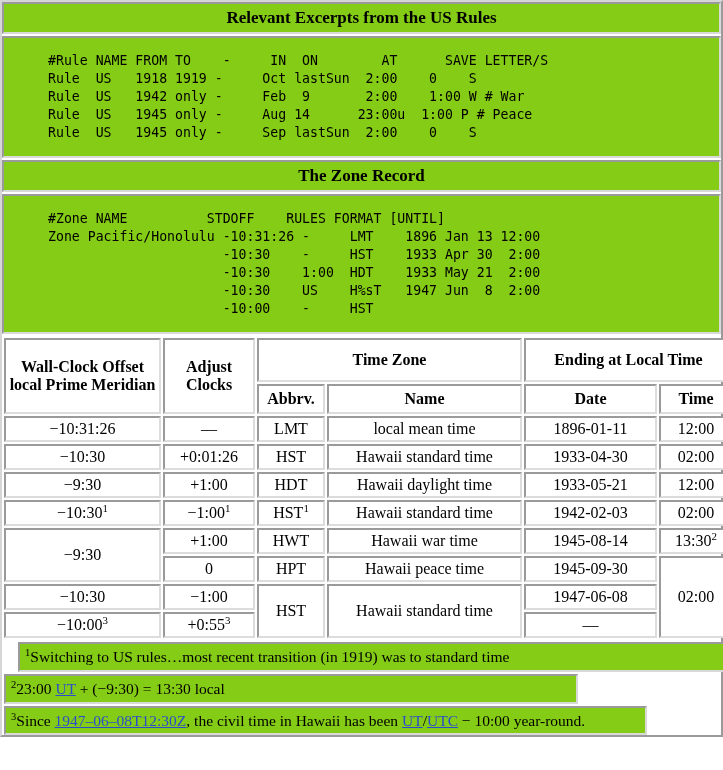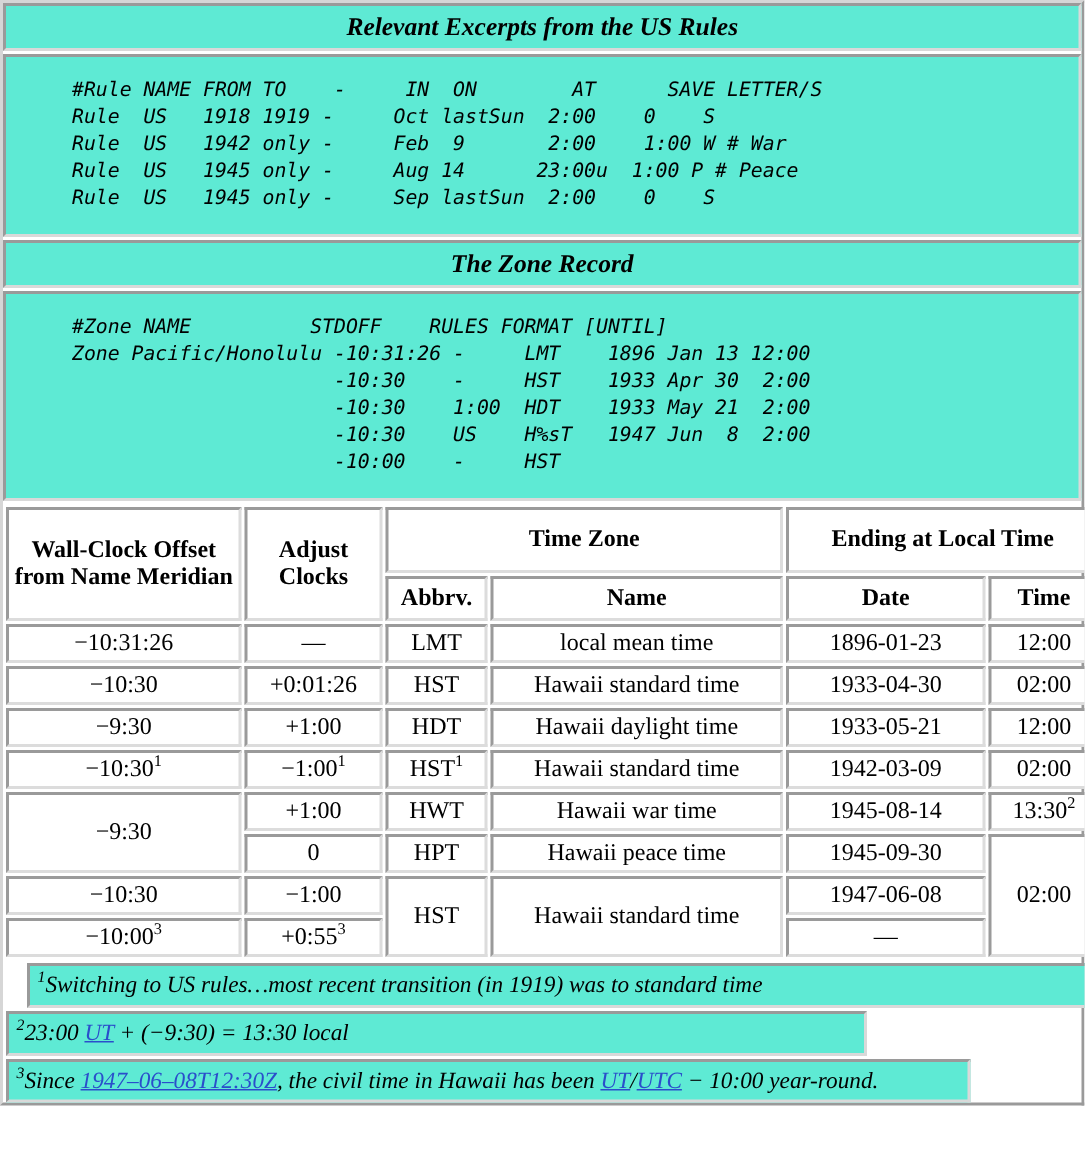"Relevant Excerpts from the US" .bev { background: #5eead4 -> #84cc16; font-style: italic -> none }
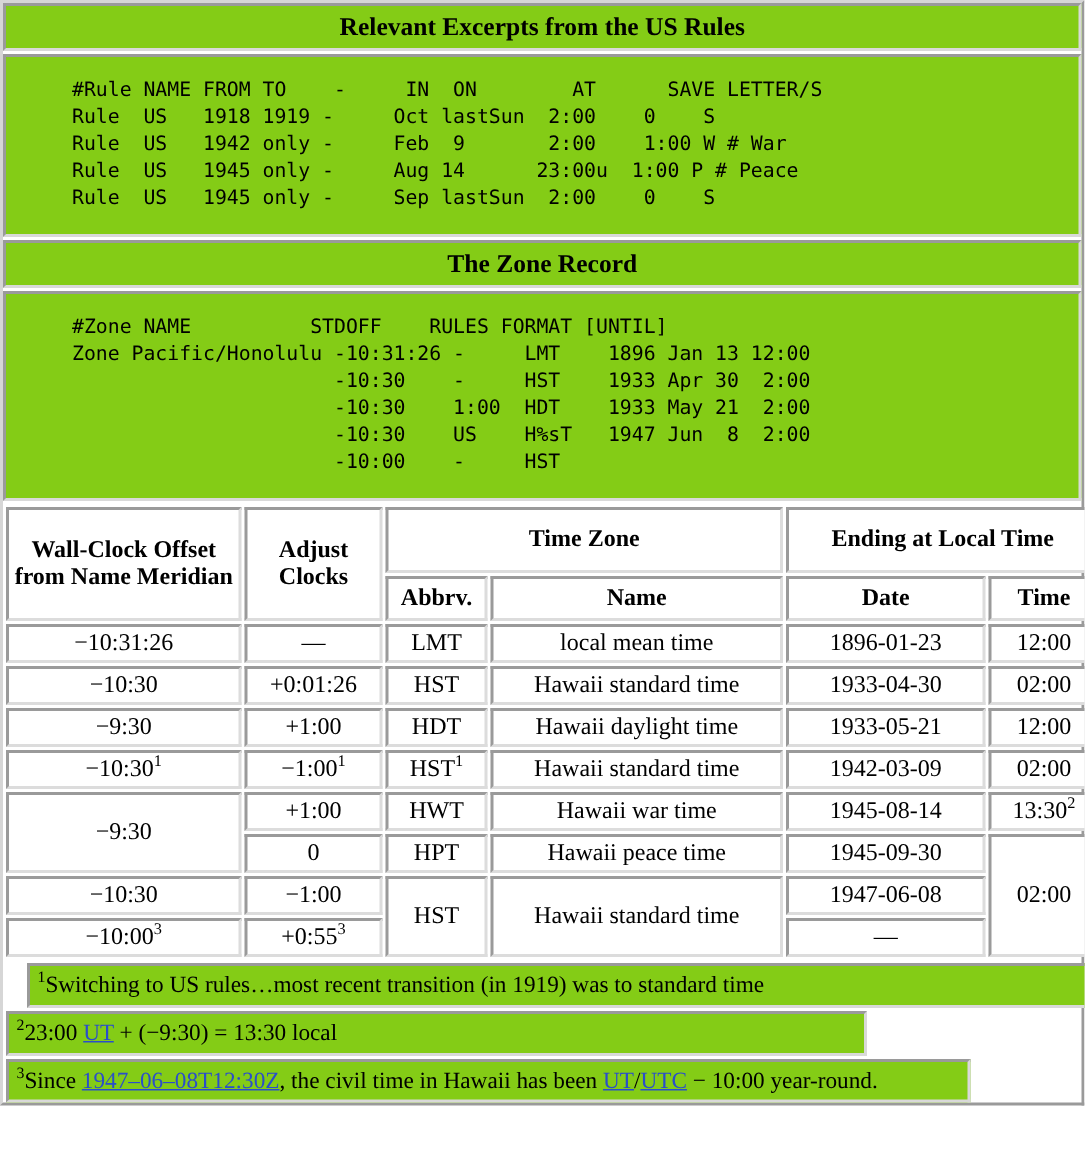"Wall-Clock Offset from Name Meridian" th.hdr-tall { text: from Name -> local Prime }
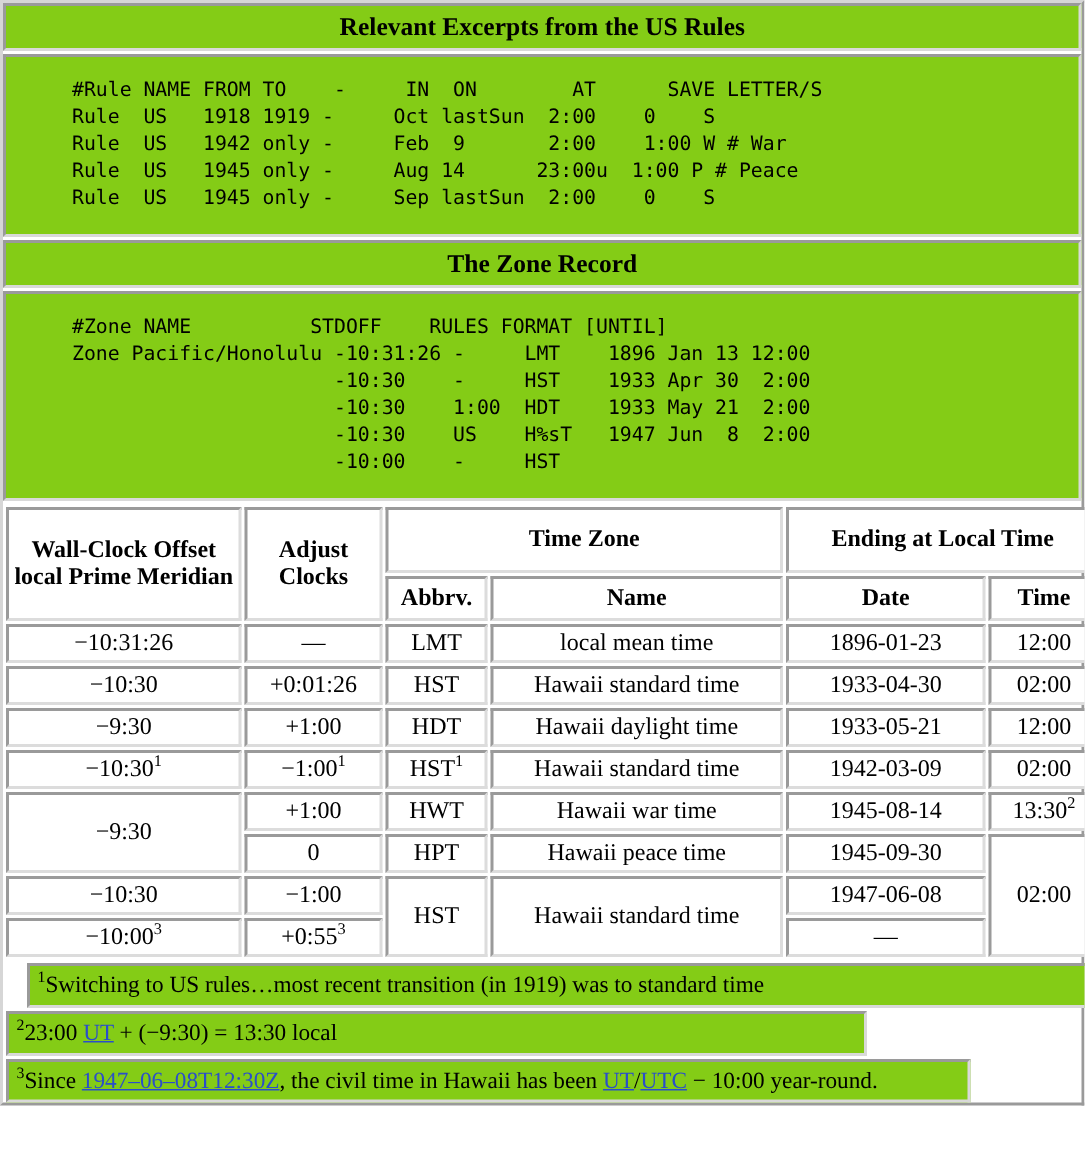"1896-01-23" span { text: 1896-01-23 -> 1896-01-11 }
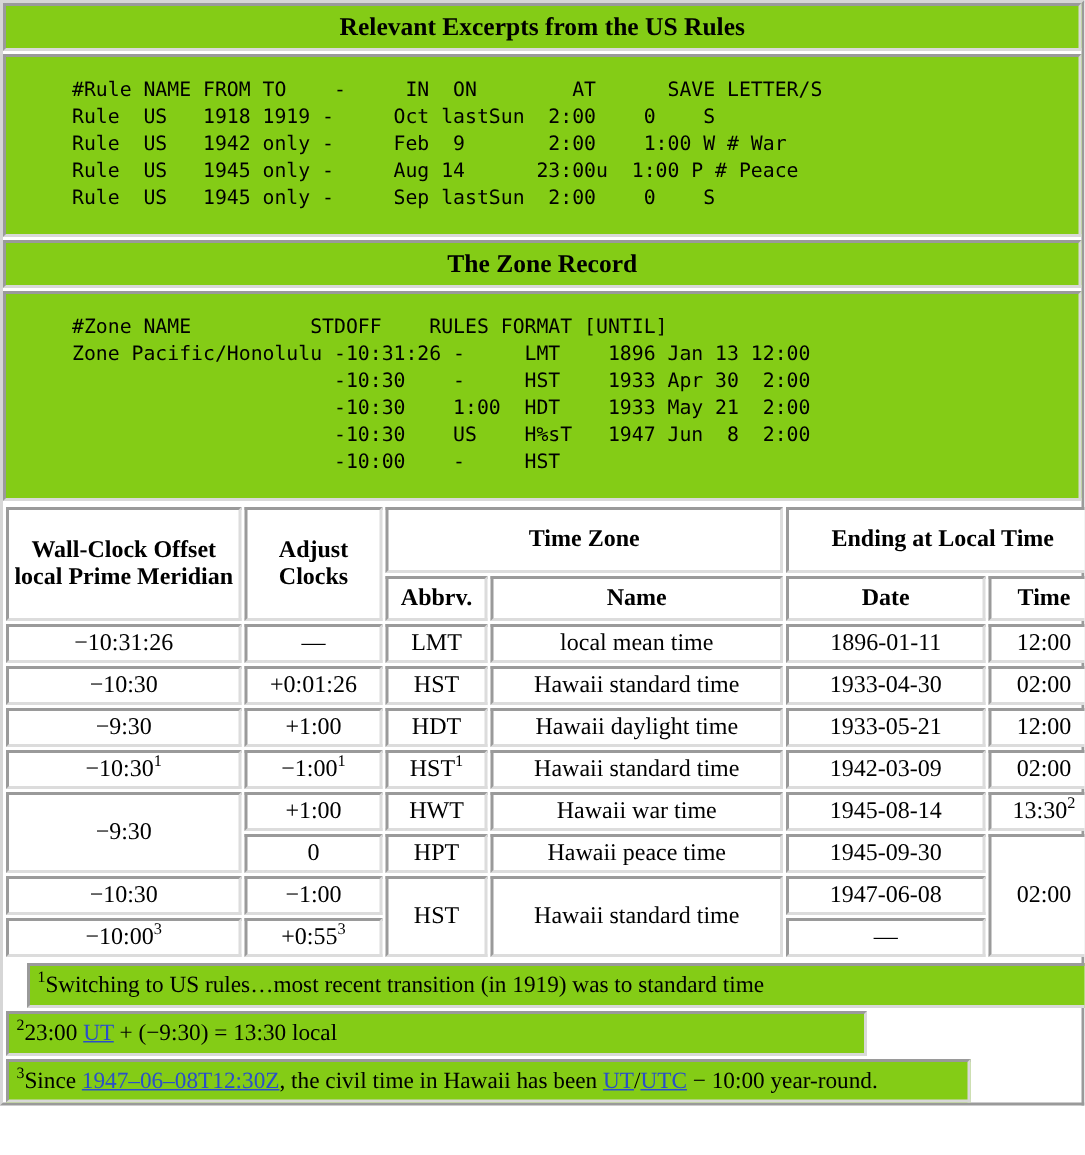"1942-03-09" span { text: 1942-03-09 -> 1942-02-03 }
